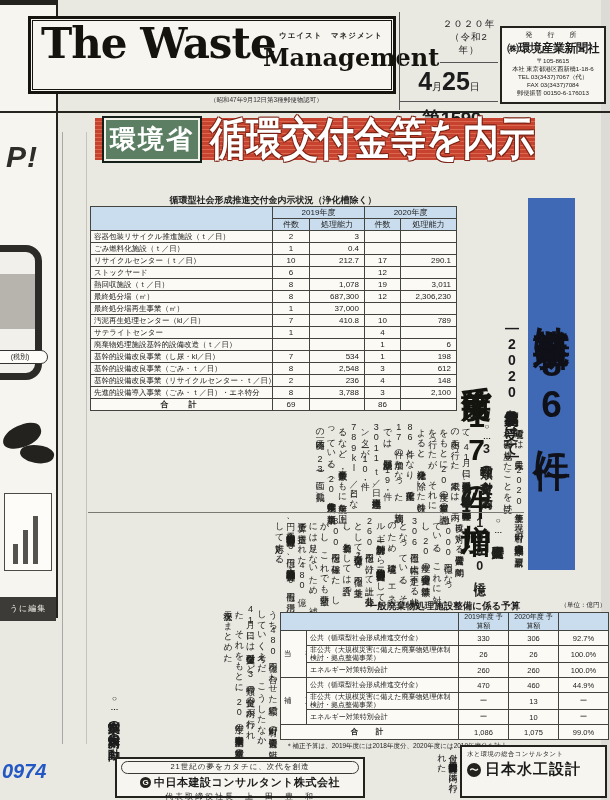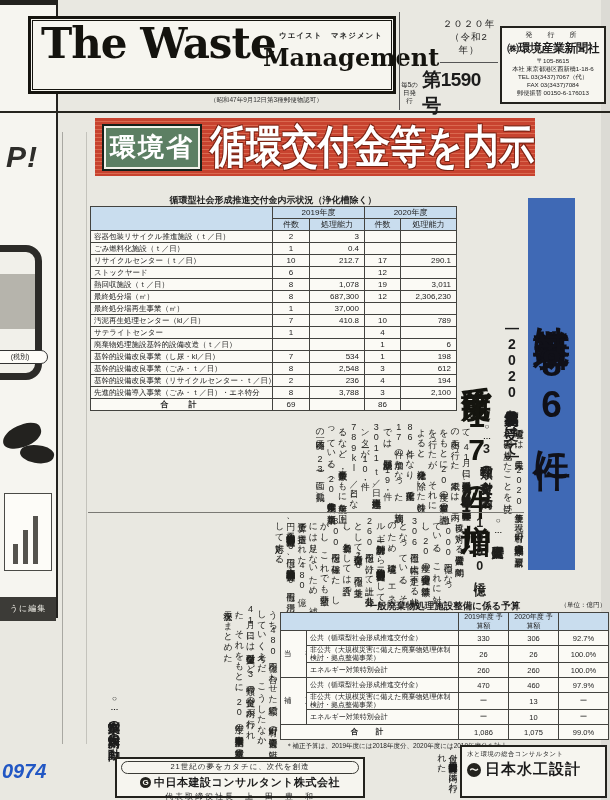"4月25日" div.r2 { html: none -> <div><span>4</span><span>月</span><span>25</span><span>日</span></div> }
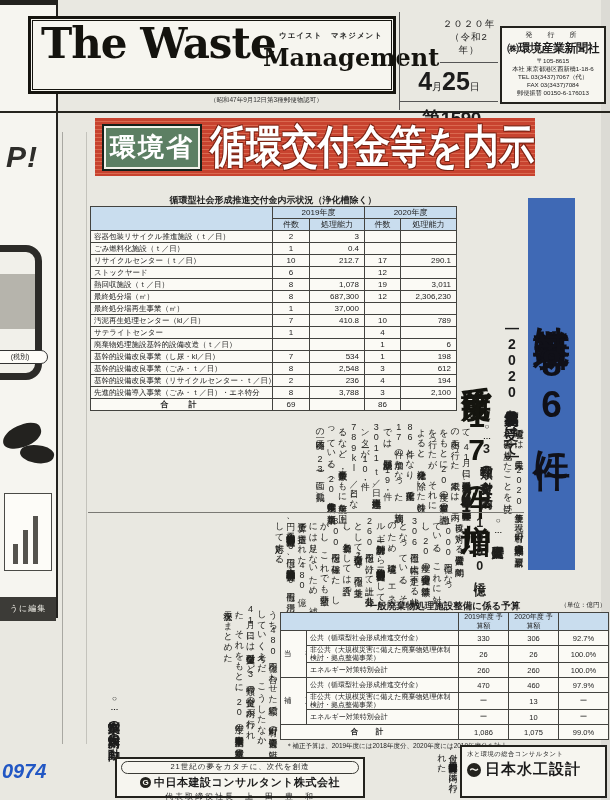"環境省" #banner { height: 58px -> 42px }
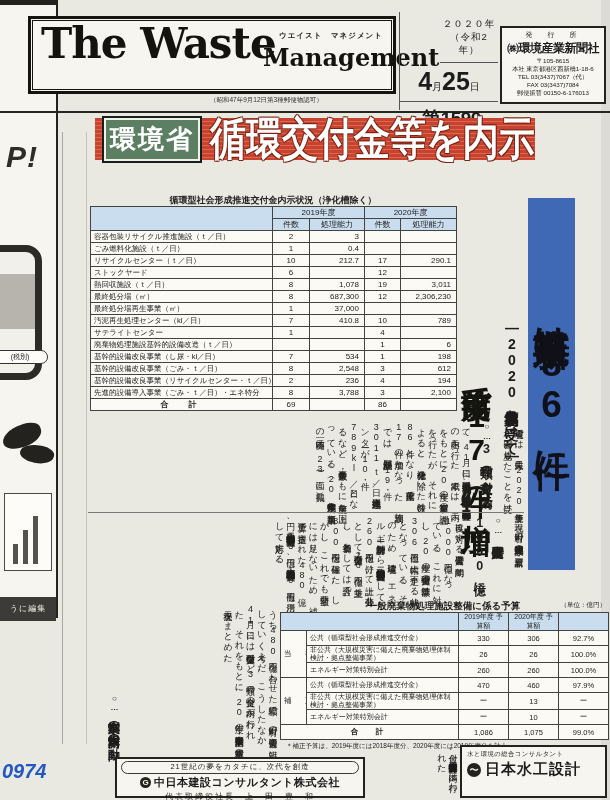"194" td.cap { text: 194 -> 148 }
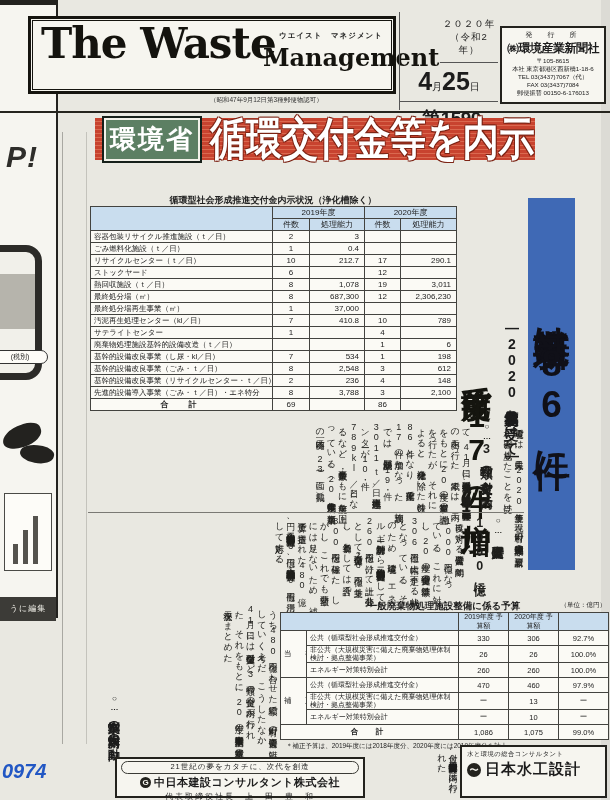"97.9%" td.num { text: 97.9% -> 44.9% }
